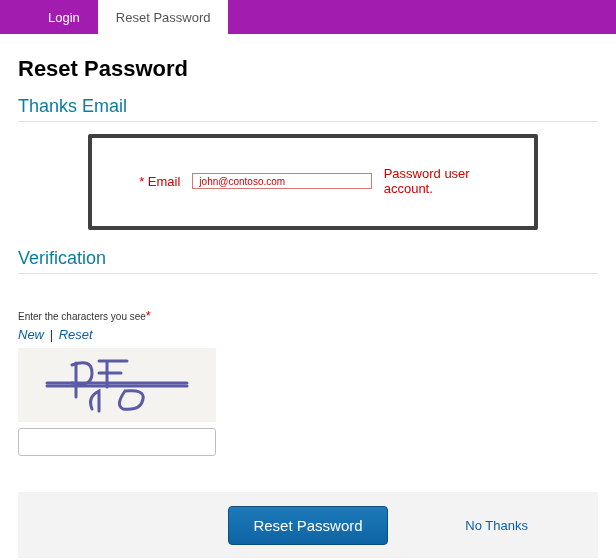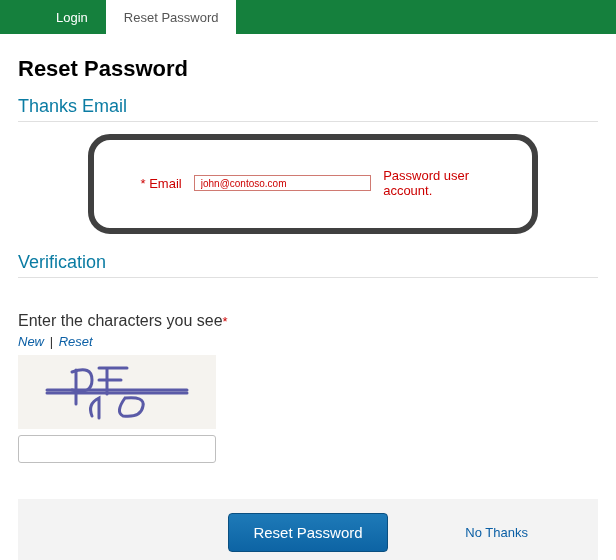"Login" .navbar { background: #15803d -> #a21caf; padding-left: 38px -> 30px }
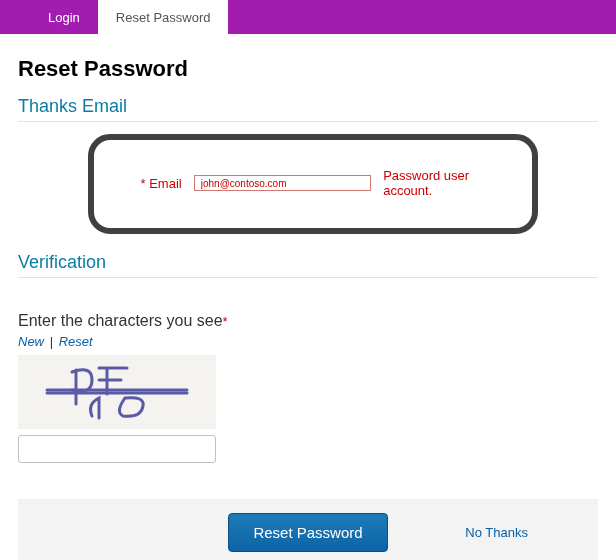"* Email" .callout { border: 6px solid #404040 -> 4px solid #404040; border-radius: 22px -> 2px }
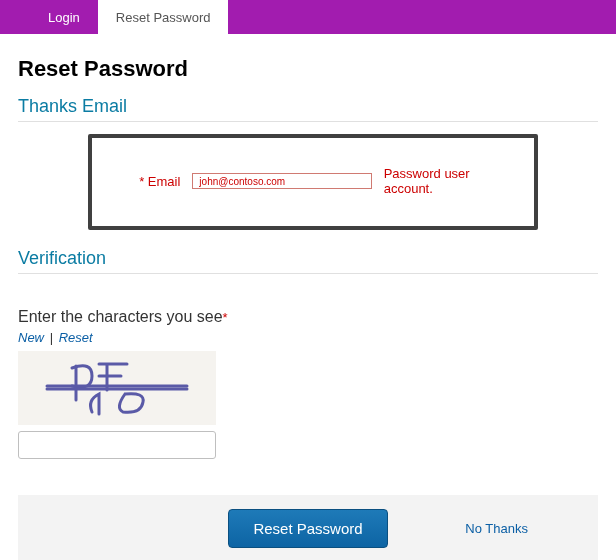"Enter the characters you see" .captcha-prompt { font-size: 16px -> 10px }
